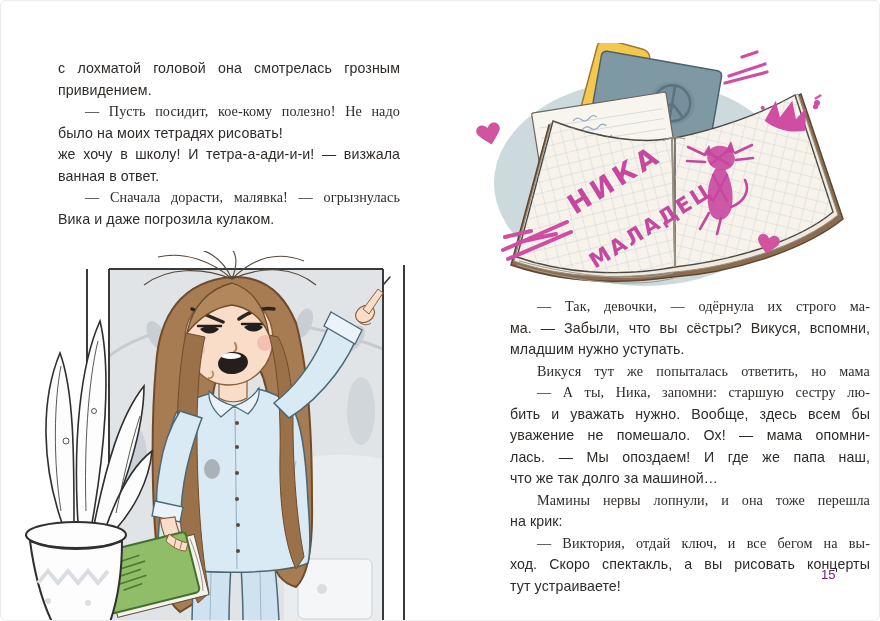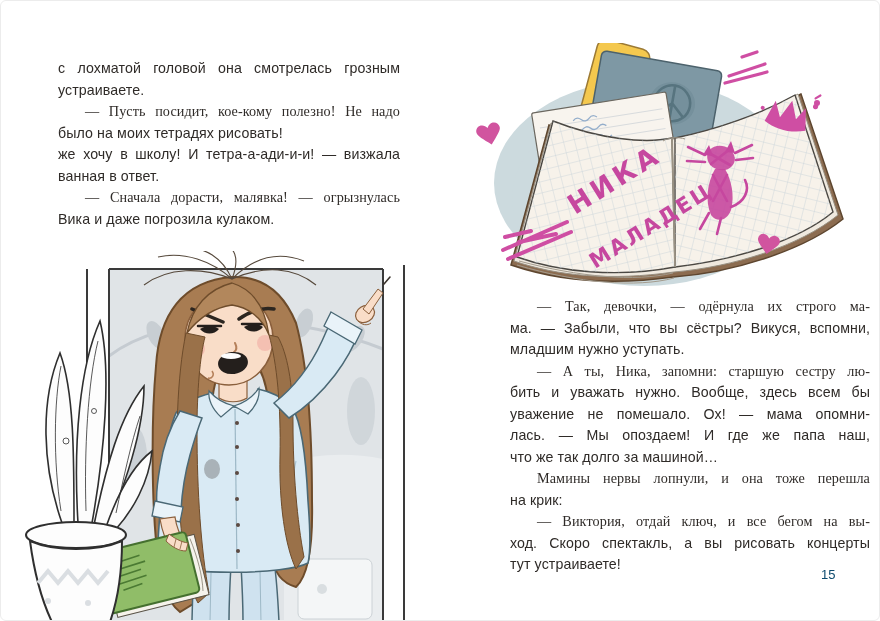"устраиваете." div.line { text: устраиваете -> привидением }
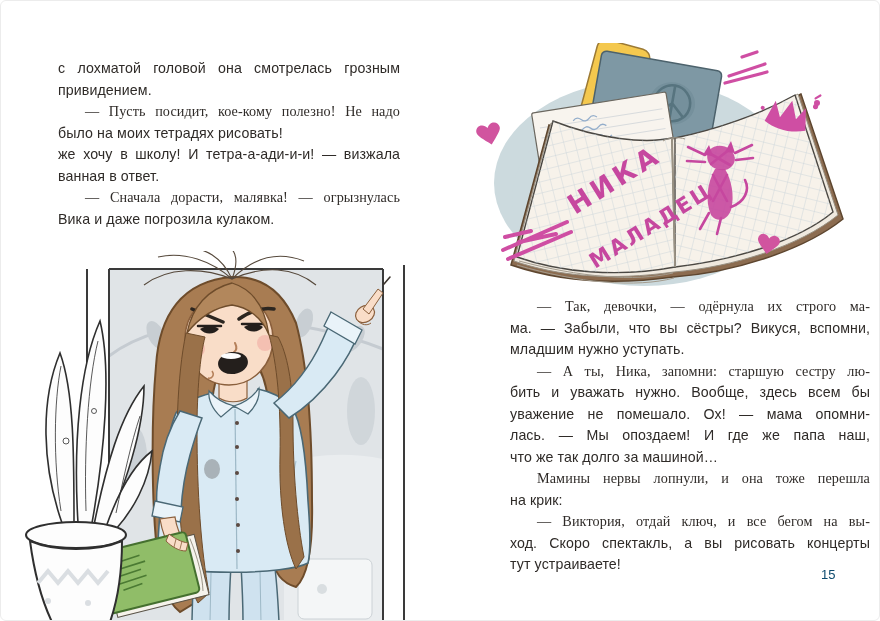"Викуся тут же попыталась ответить," div.line { html: none -> <div>Викуся тут же попыталась ответить, но мама</div> }
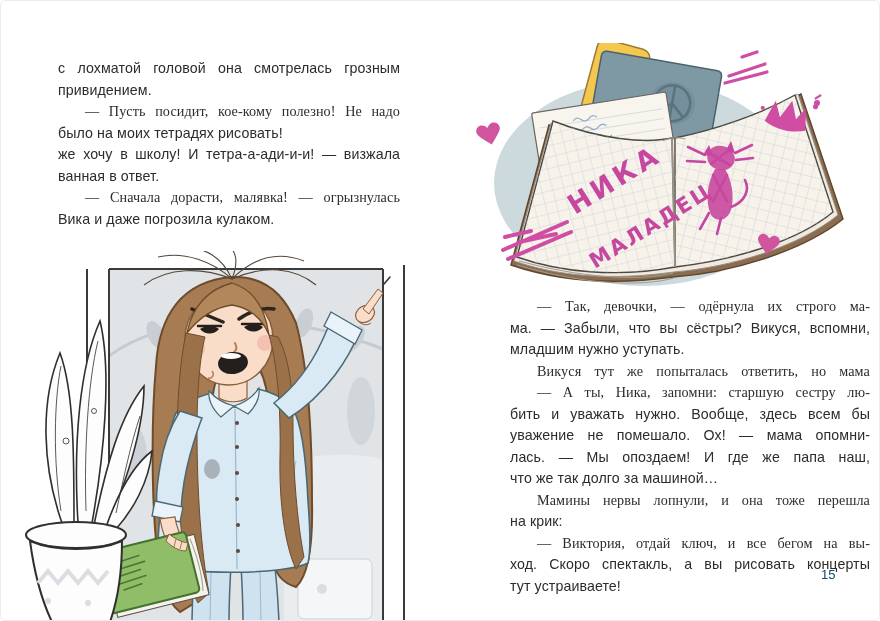"15" .pageno { color: #0c4a6e -> #701a75 }
